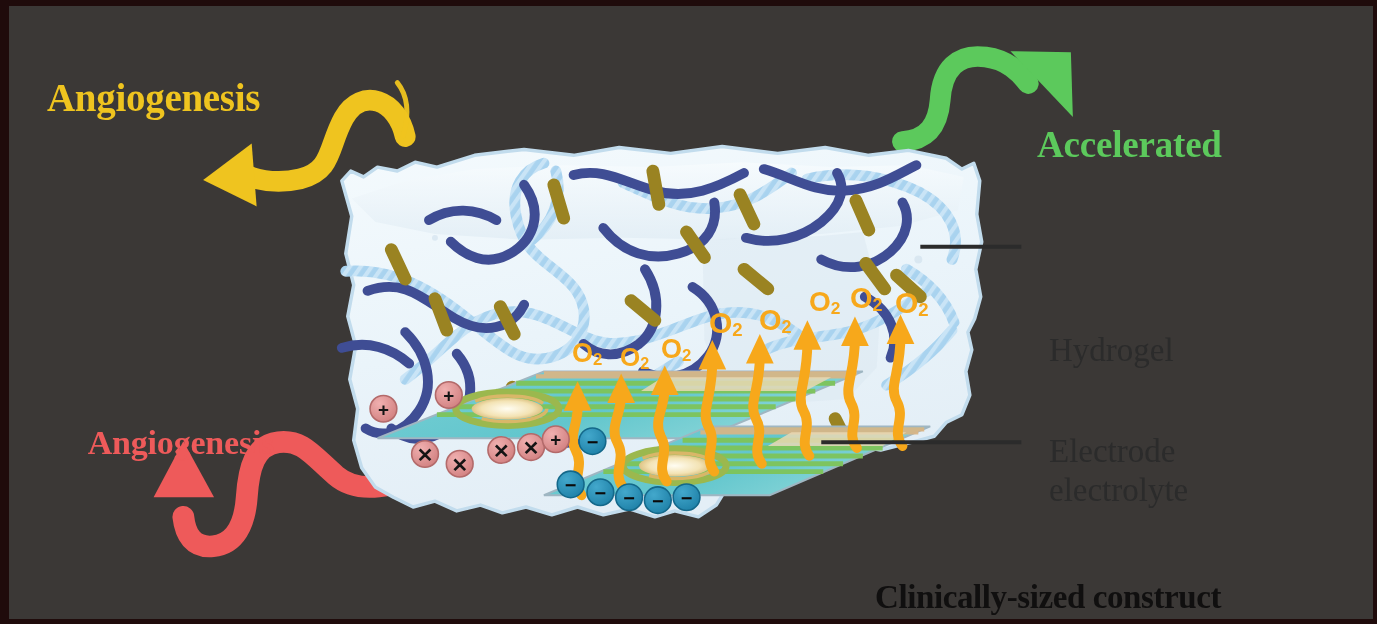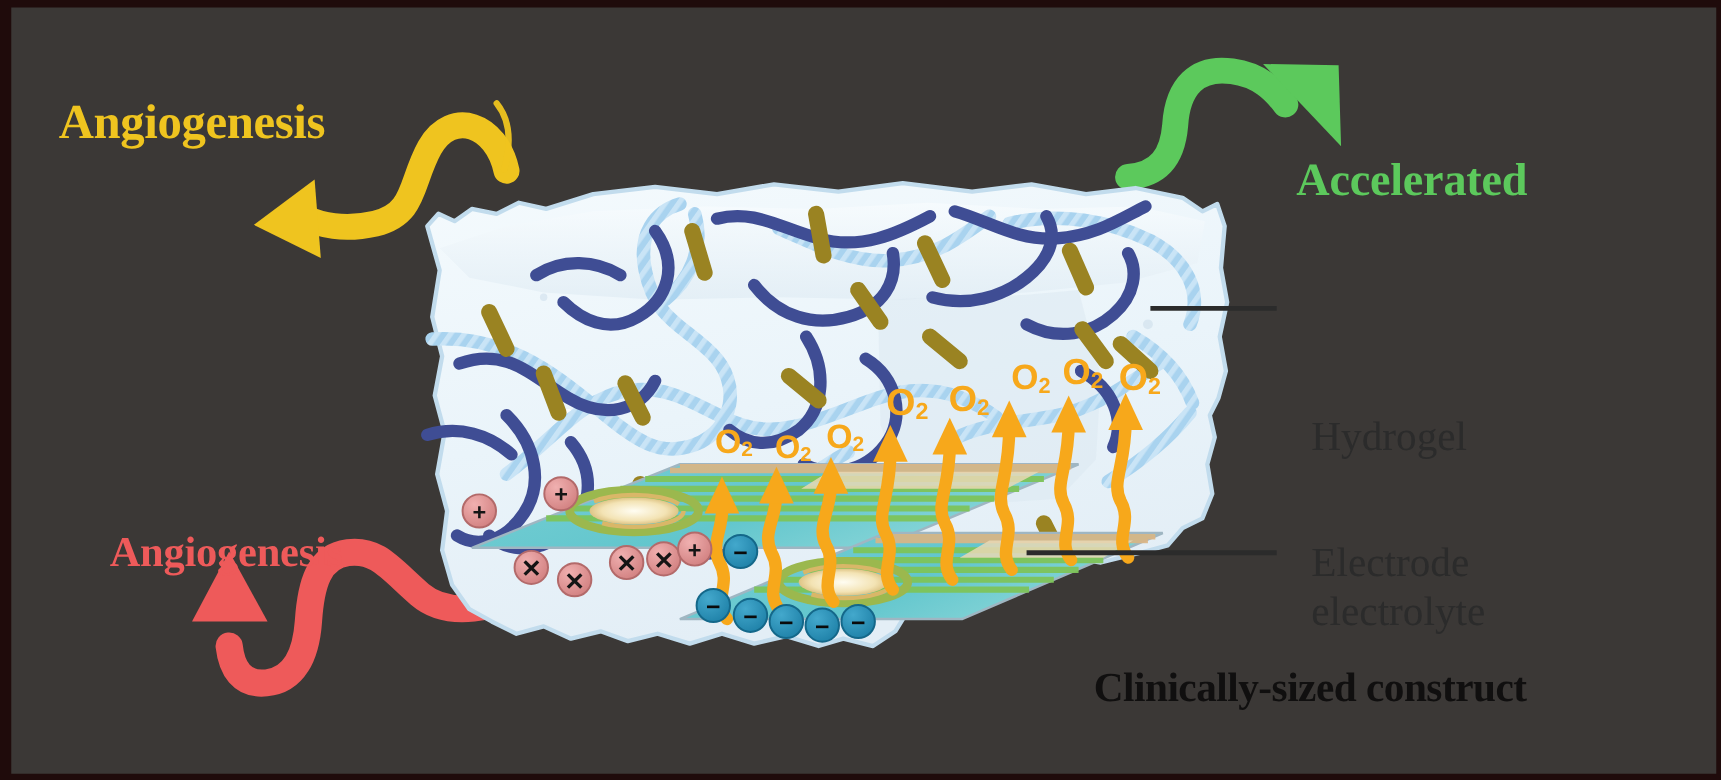"Clinically-sized construct" #lbl-clin { top: 528px -> 574px }
